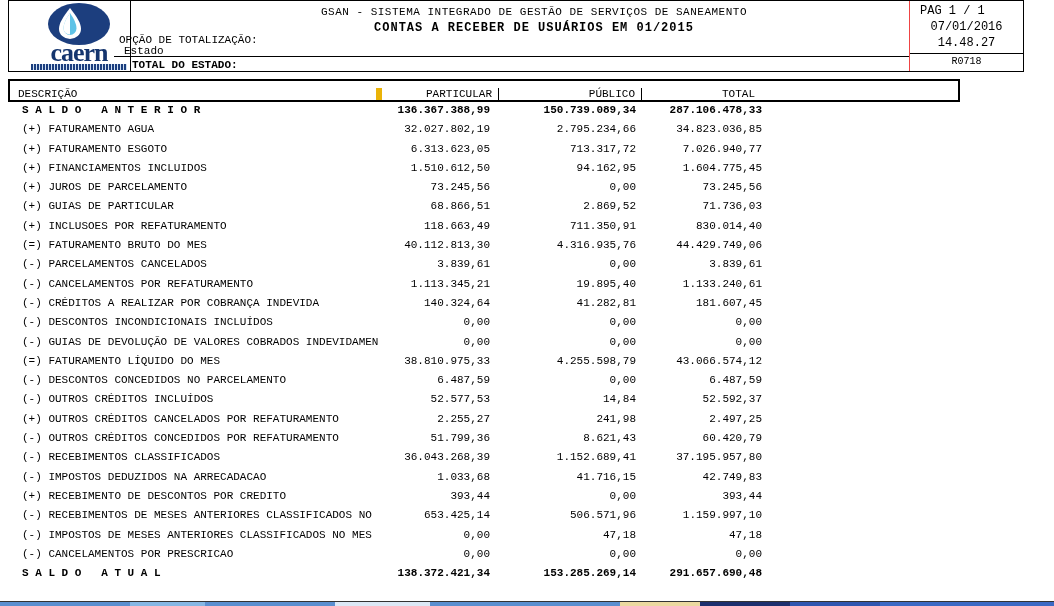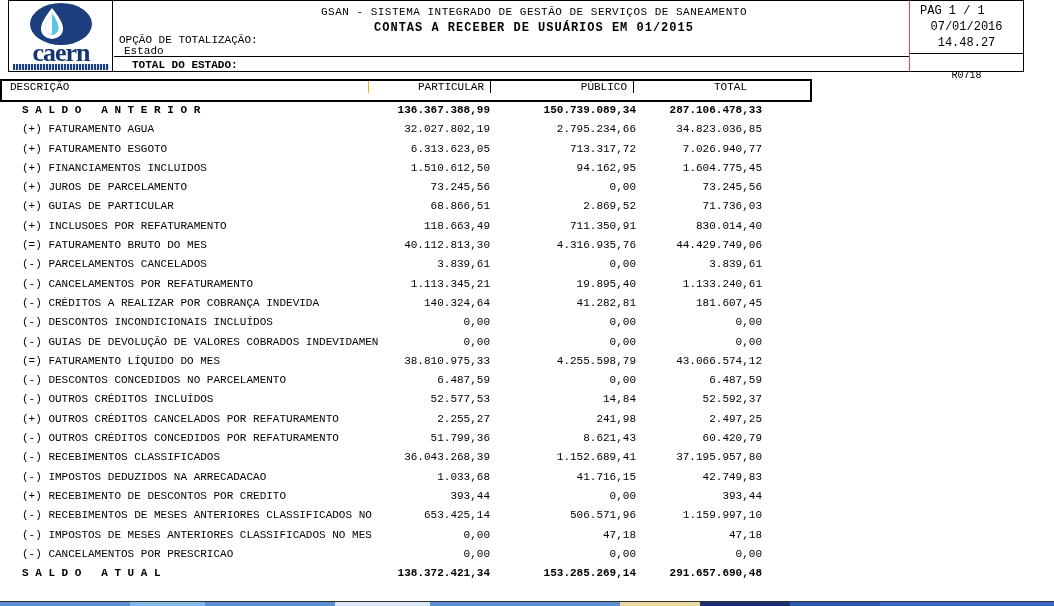"caern" .logo-cell { left: 0 -> 18px }
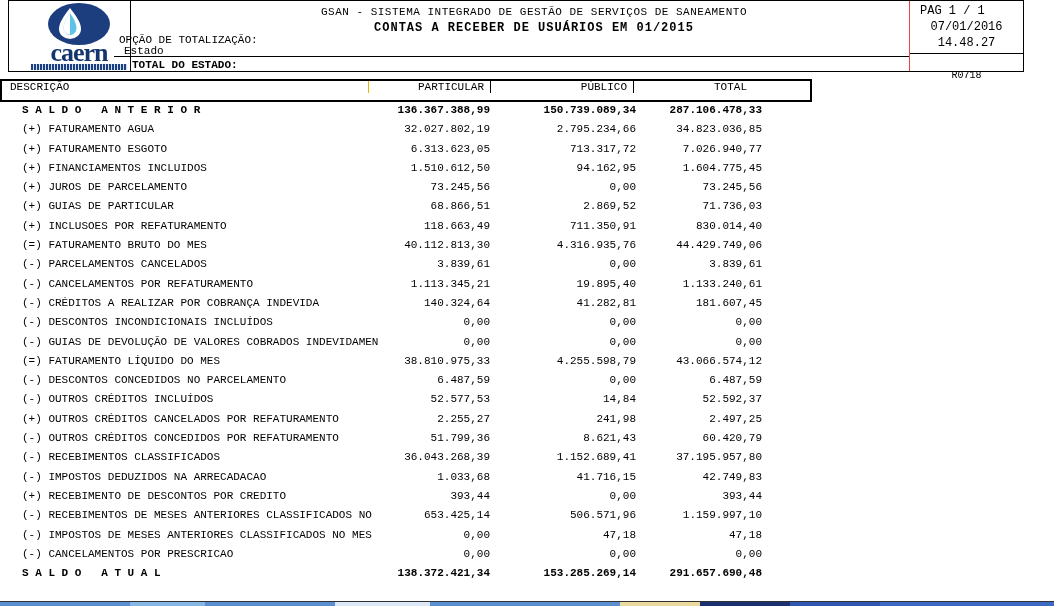"R0718" .pag-code { margin-top: 16px -> 2px }
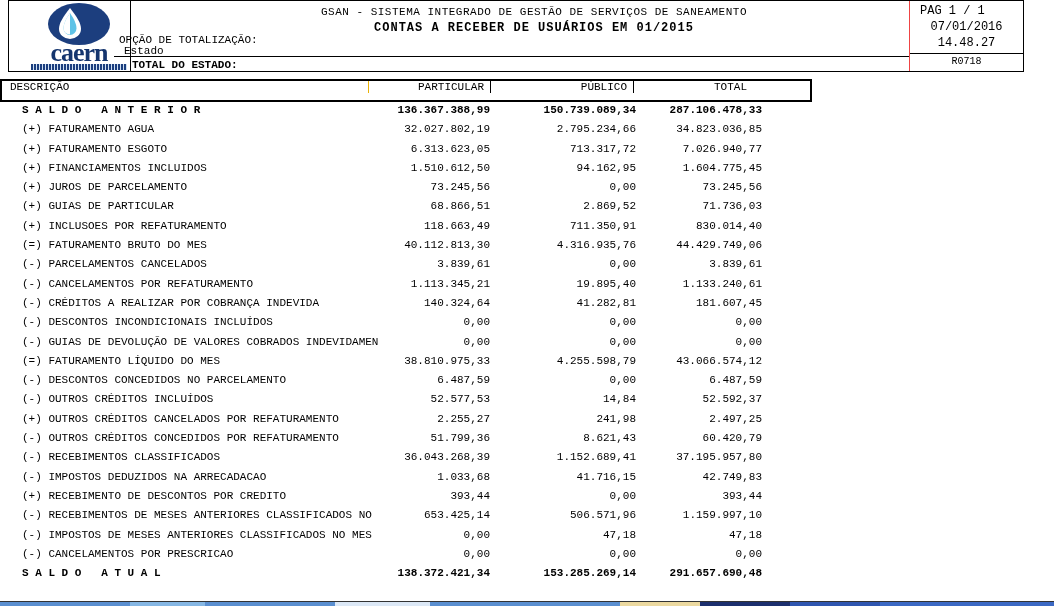"DESCRIÇÃO" .col-head { align-items: flex-start -> flex-end; left: 0 -> 8px; width: 812px -> 952px }
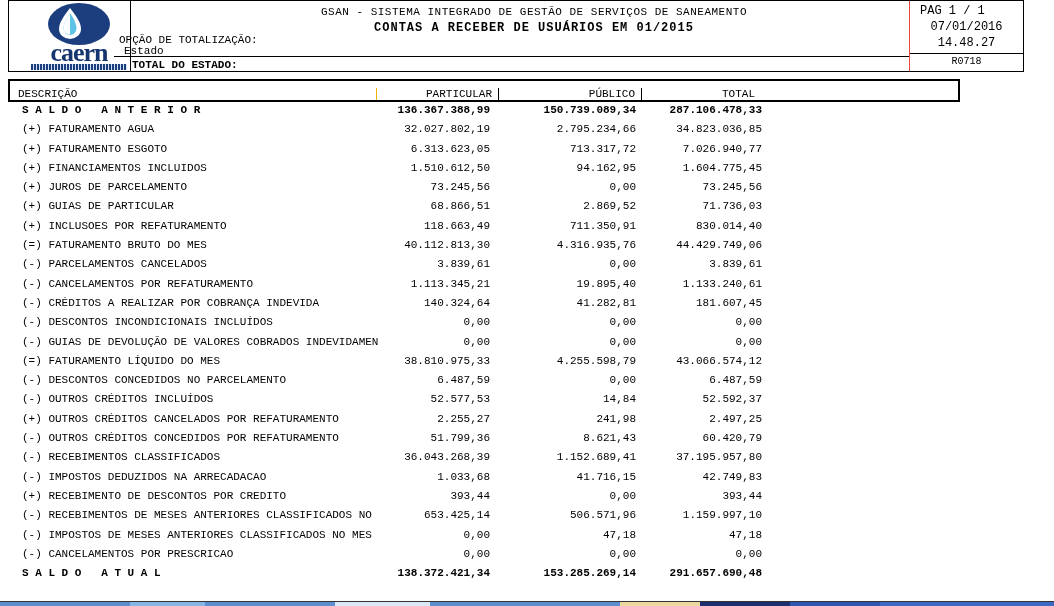"PARTICULAR" .ch-part { border-left: 1px solid #eab308 -> 6px solid #eab308 }
